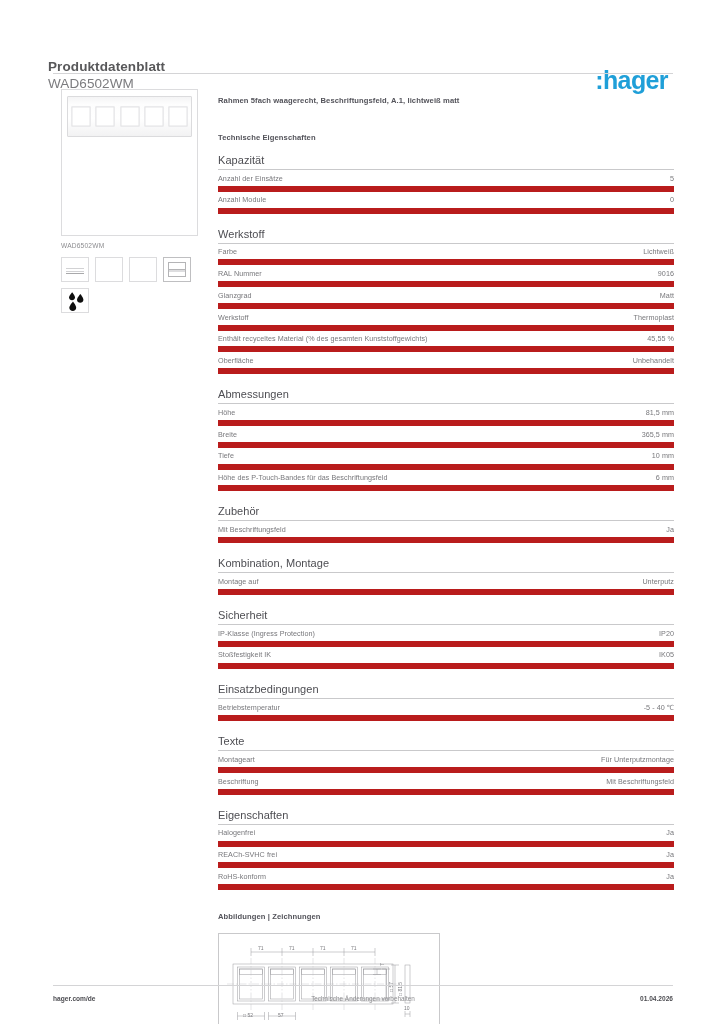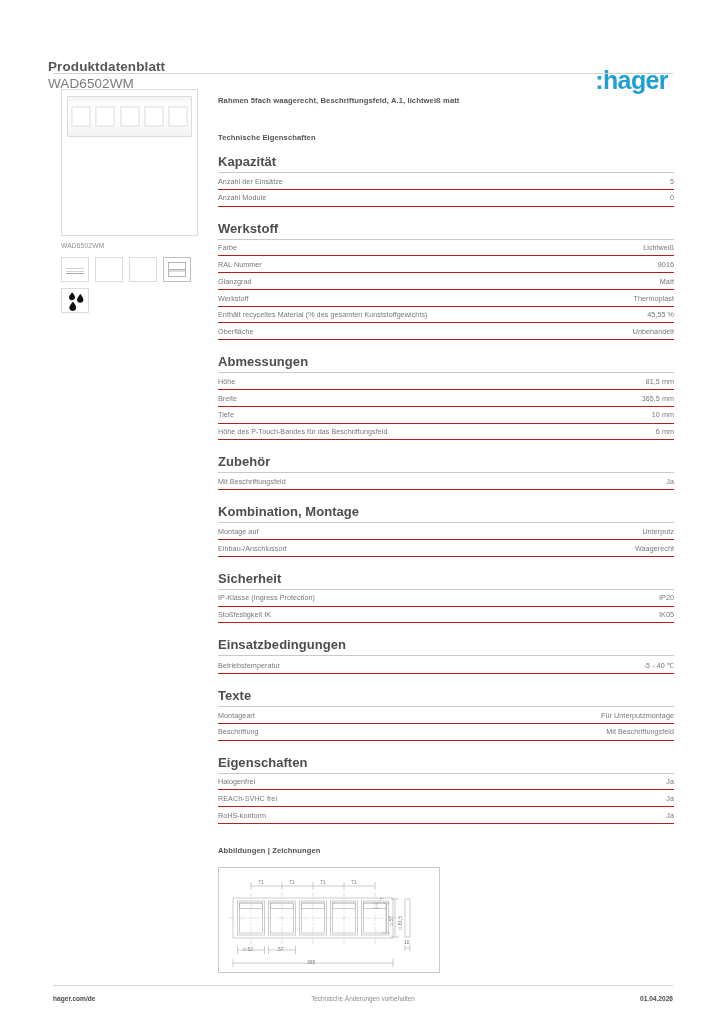"Kapazität" .group-title { font-size: 13px -> 11px; font-weight: bold -> normal }
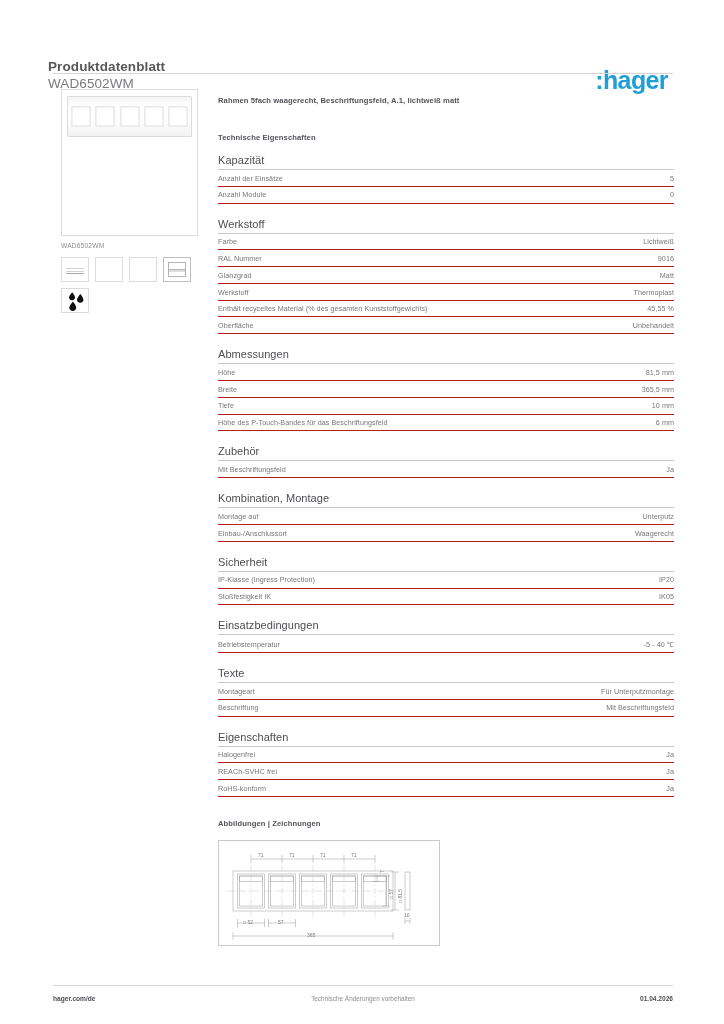"Anzahl der Einsätze" .row { border-bottom: 1px solid #b91c1c -> 6px solid #b91c1c }
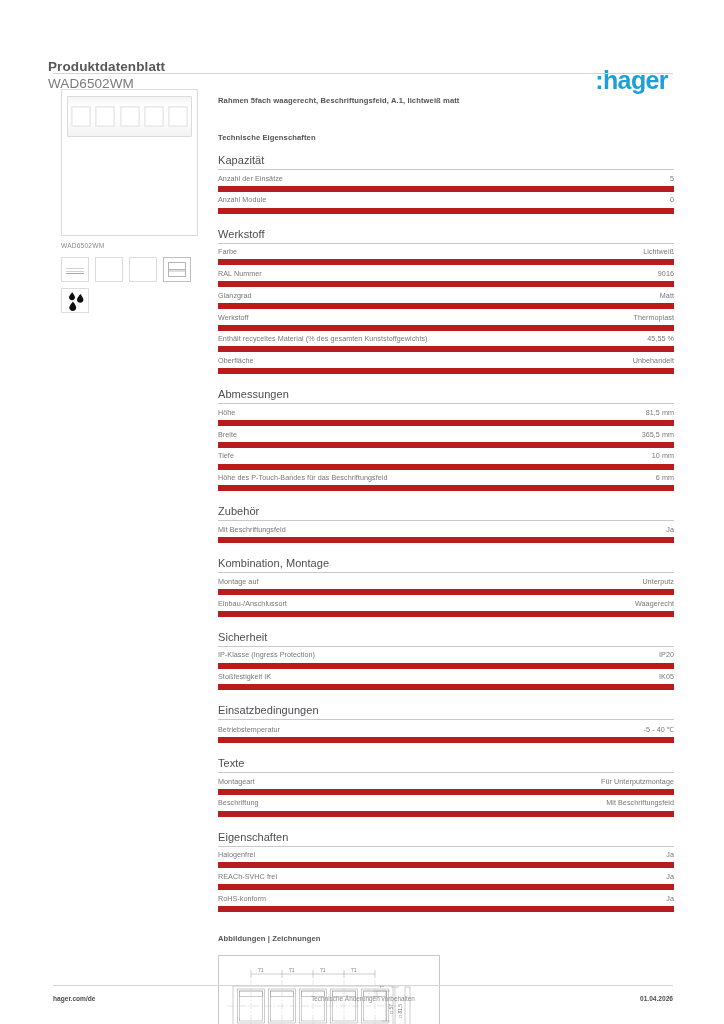"Einbau-/Anschlussort" div.row { html: <div> <span>Einbau-/Anschlussort</span> <span>Waagerecht</span> </div> -> none }
